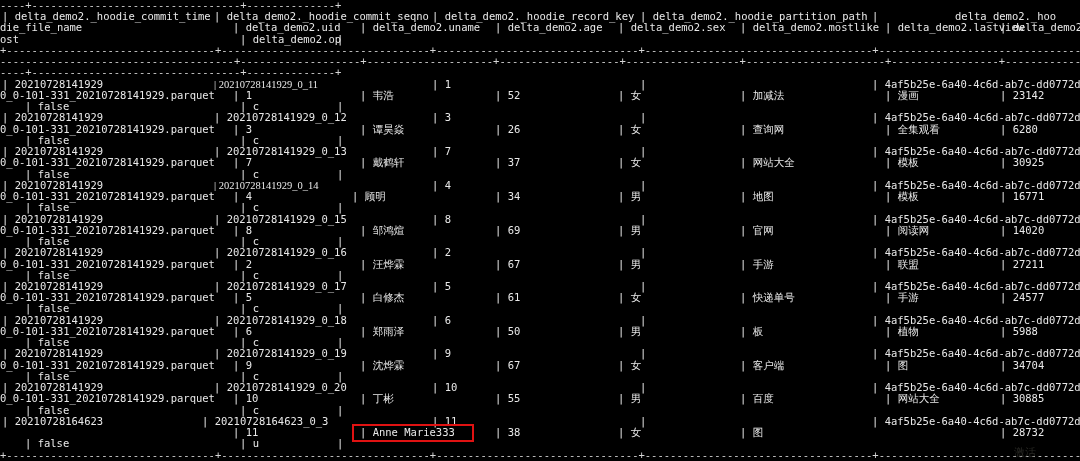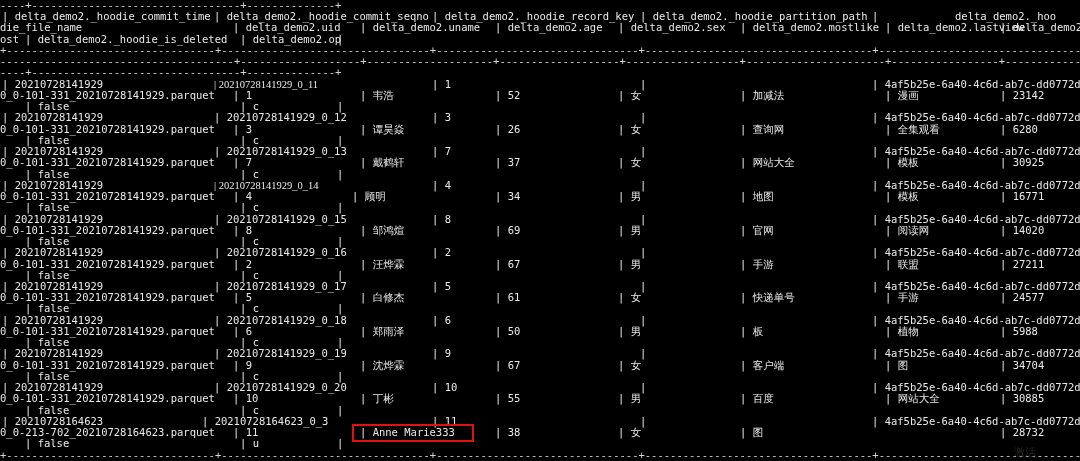"| delta_demo2._hoodie_is_deleted" span { html: <span>| delta_demo2._hoodie_is_deleted</span> -> none }
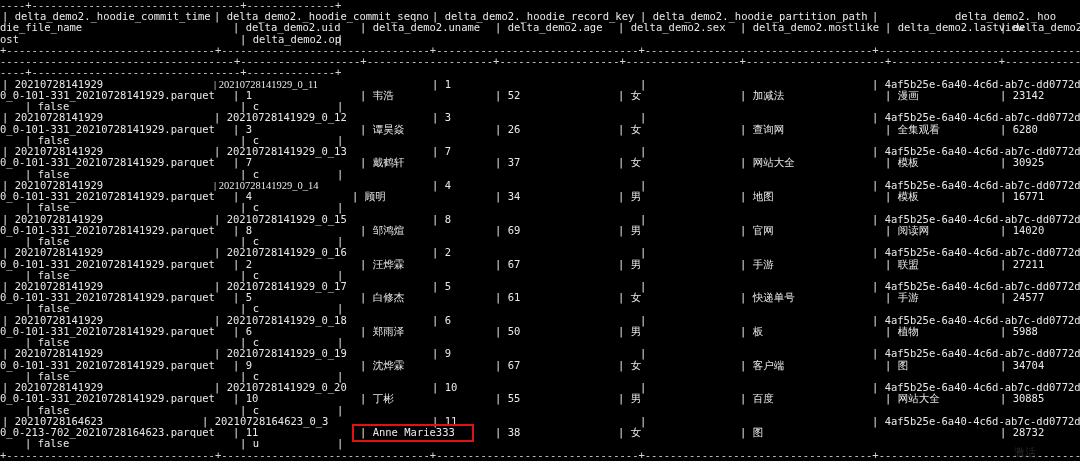"0_0-213-702_20210728164623.parquet" span { html: <span>0_0-213-702_20210728164623.parquet</span> -> none }
